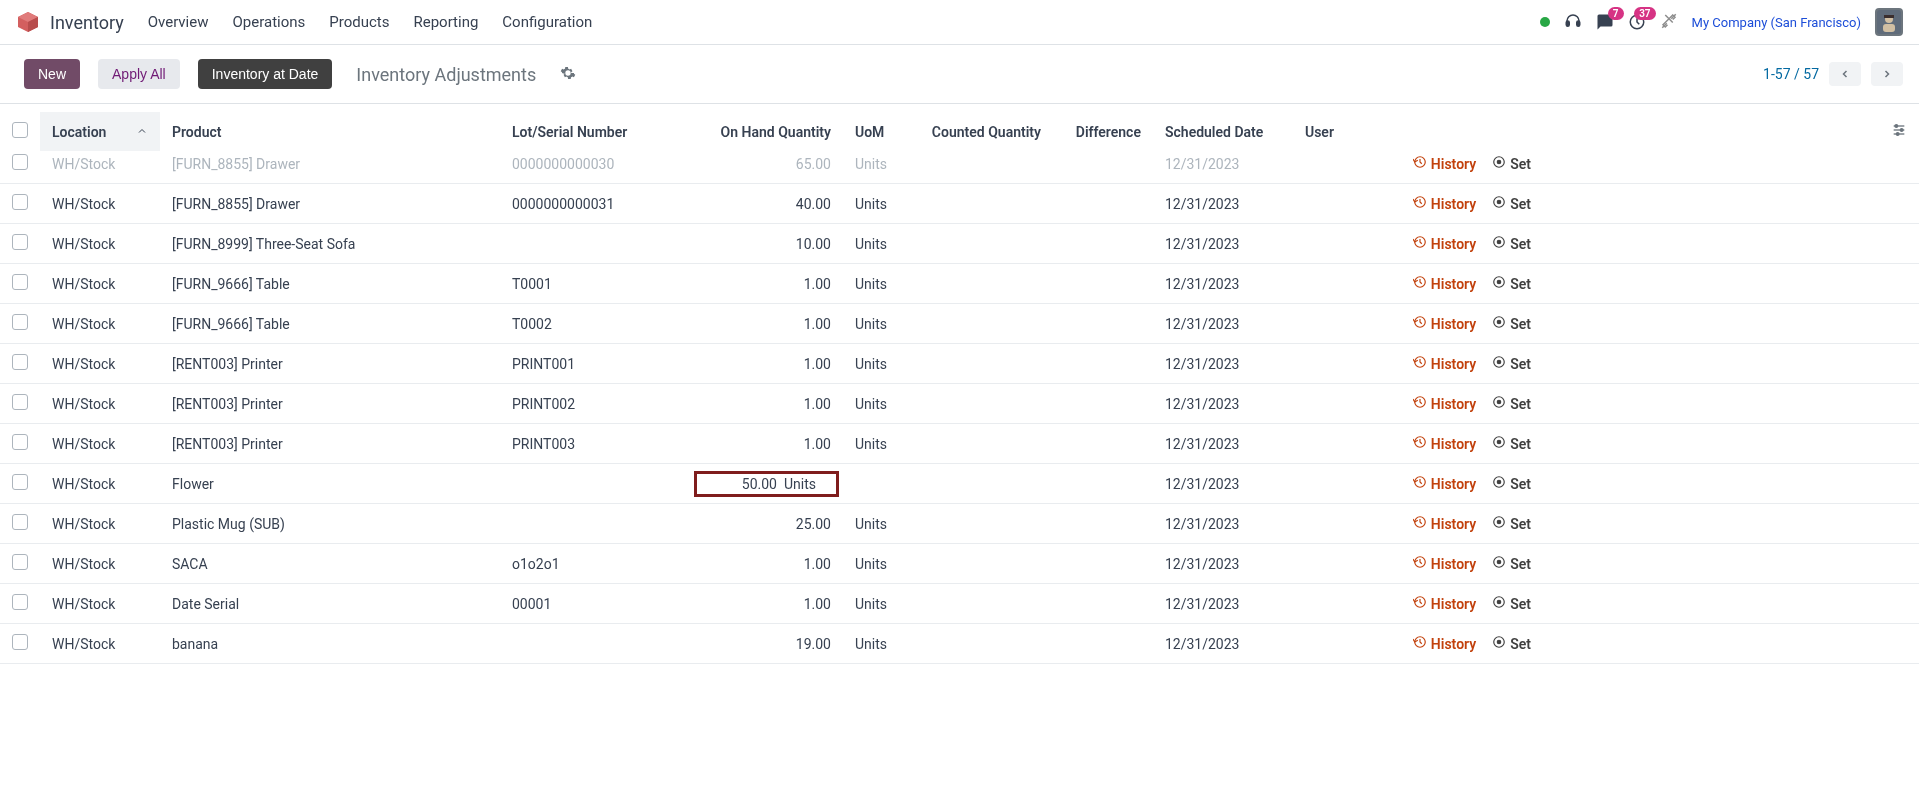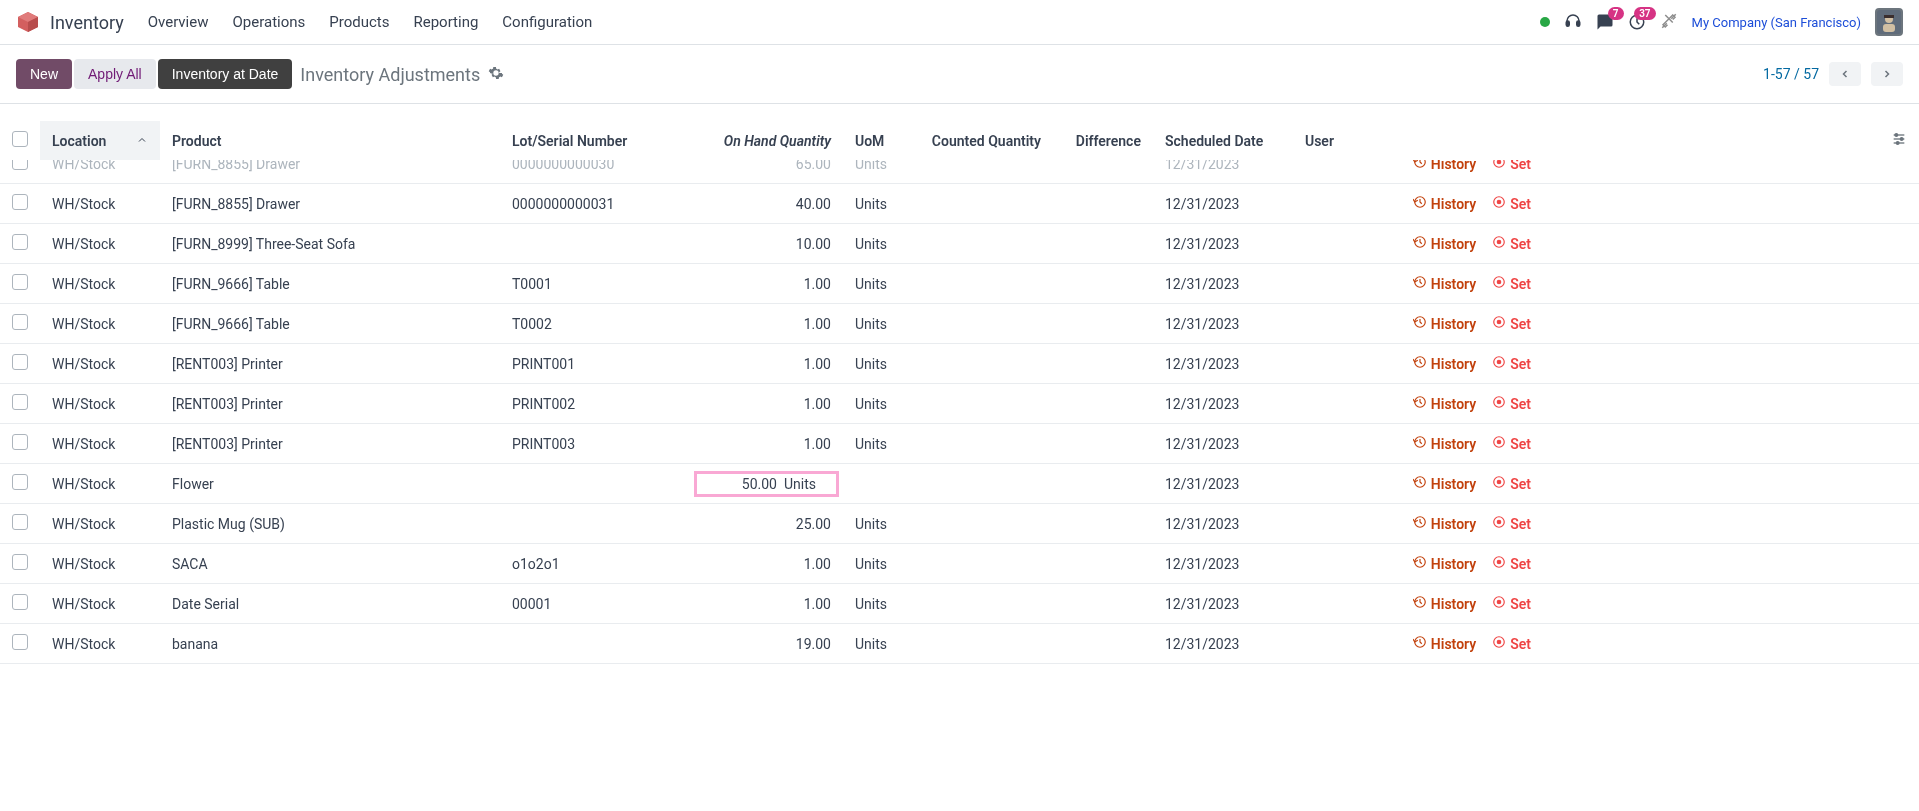"New" .actionbar { gap: 2px -> 18px; margin-left: none -> 8px }
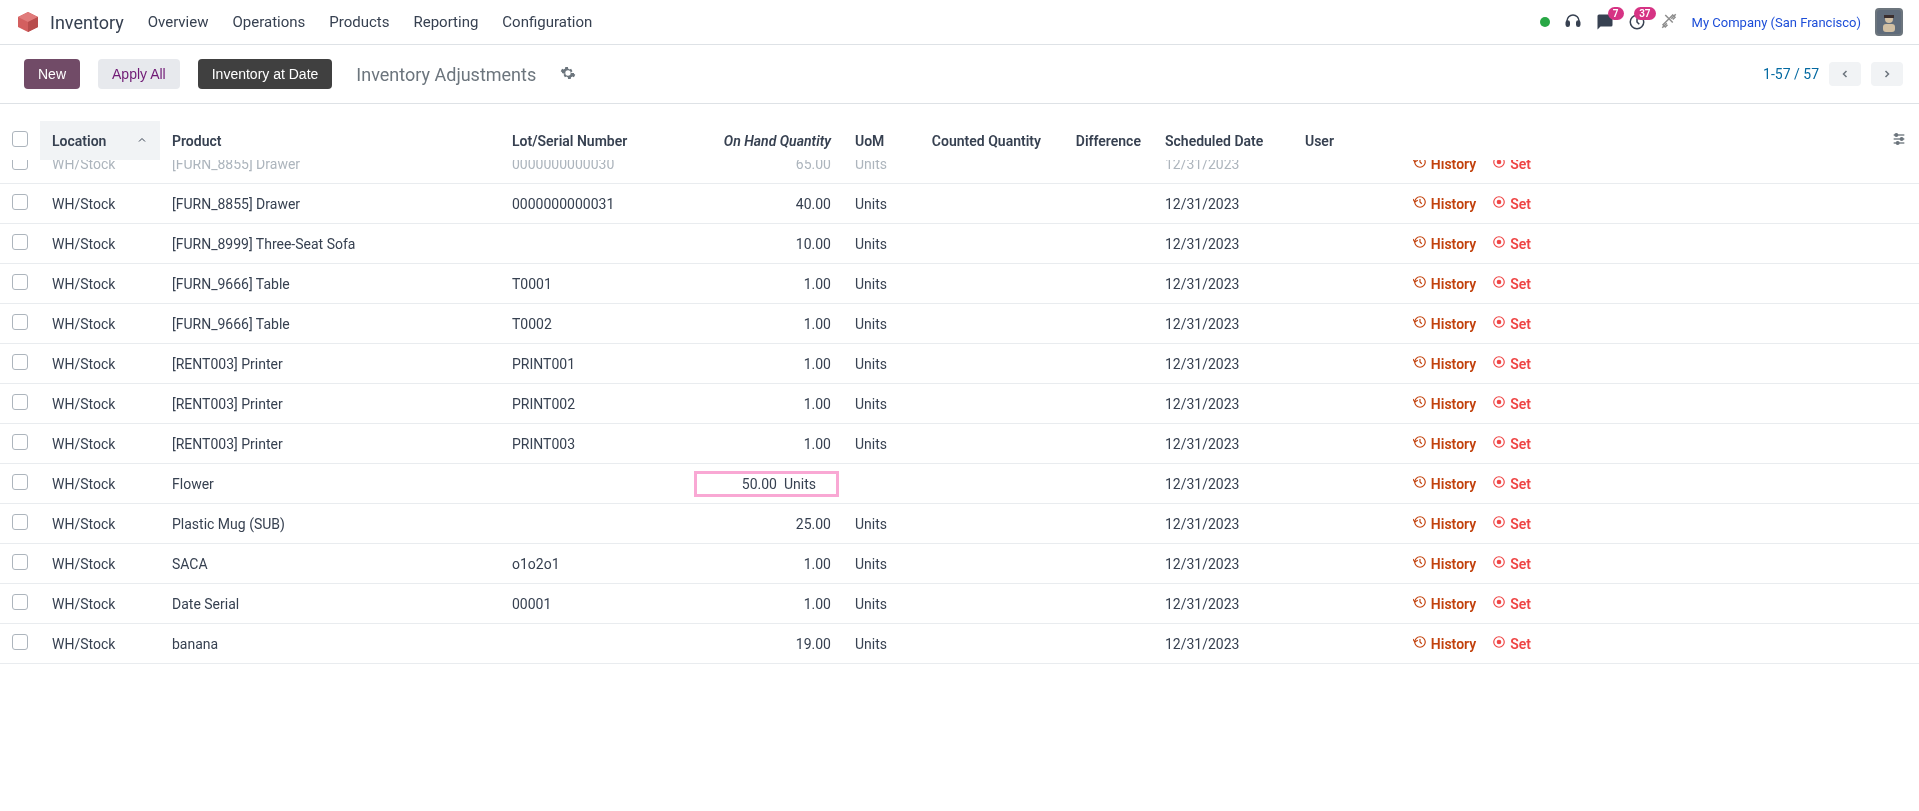"Location" thead th { top: 17px -> 8px }
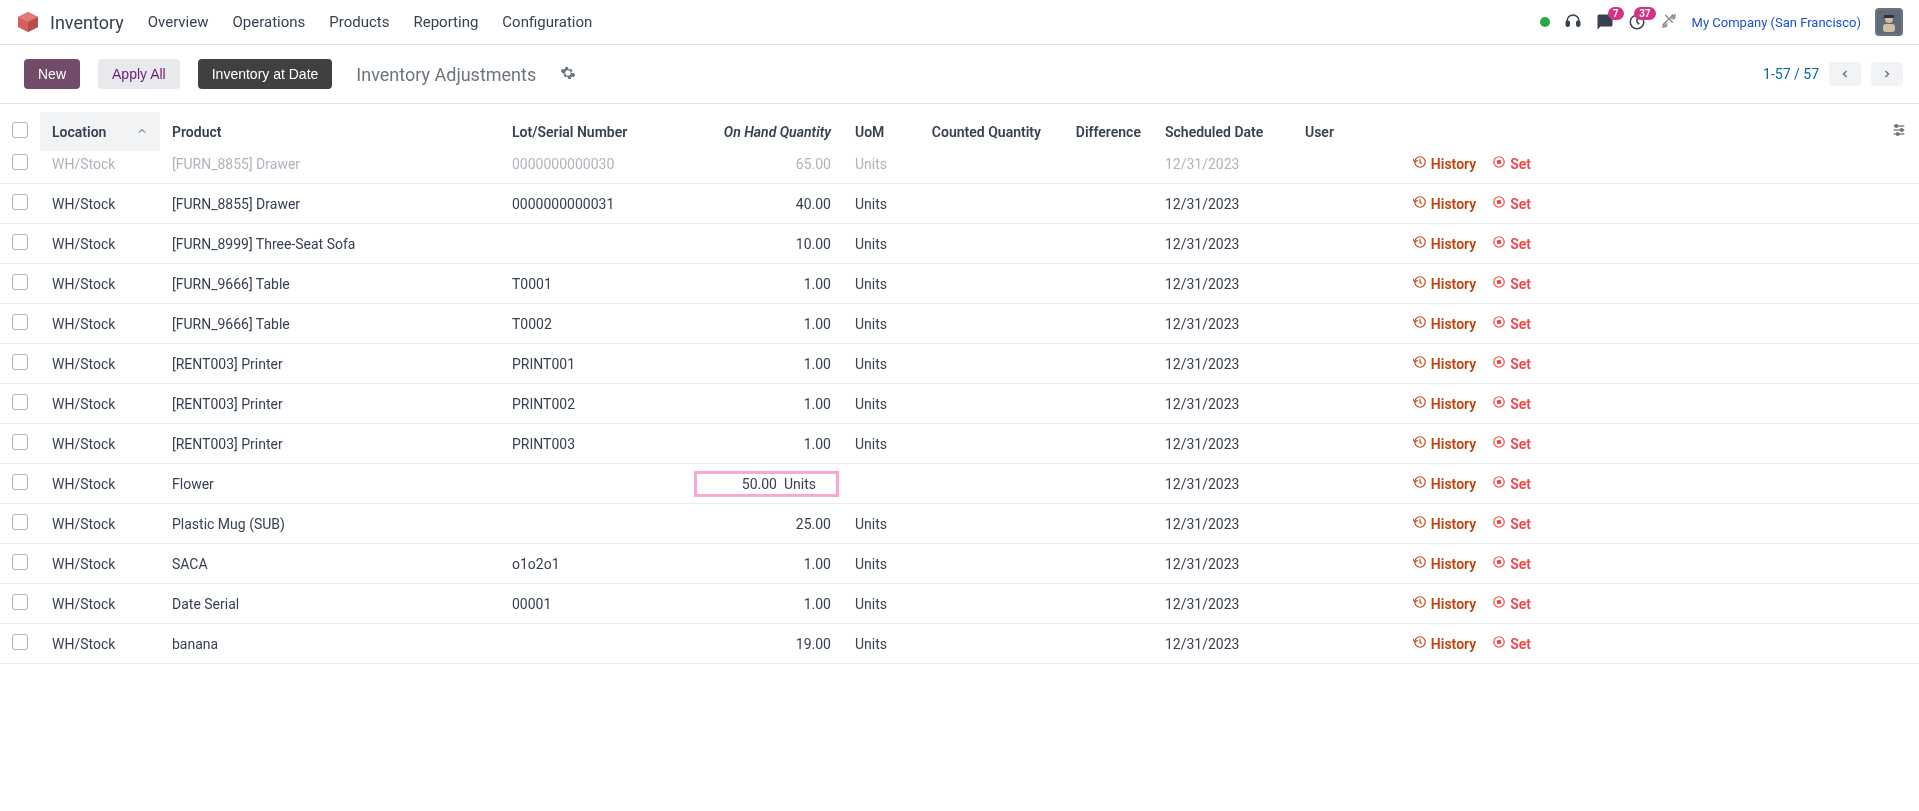"On Hand Quantity" th.col-onhand { font-style: italic -> none }
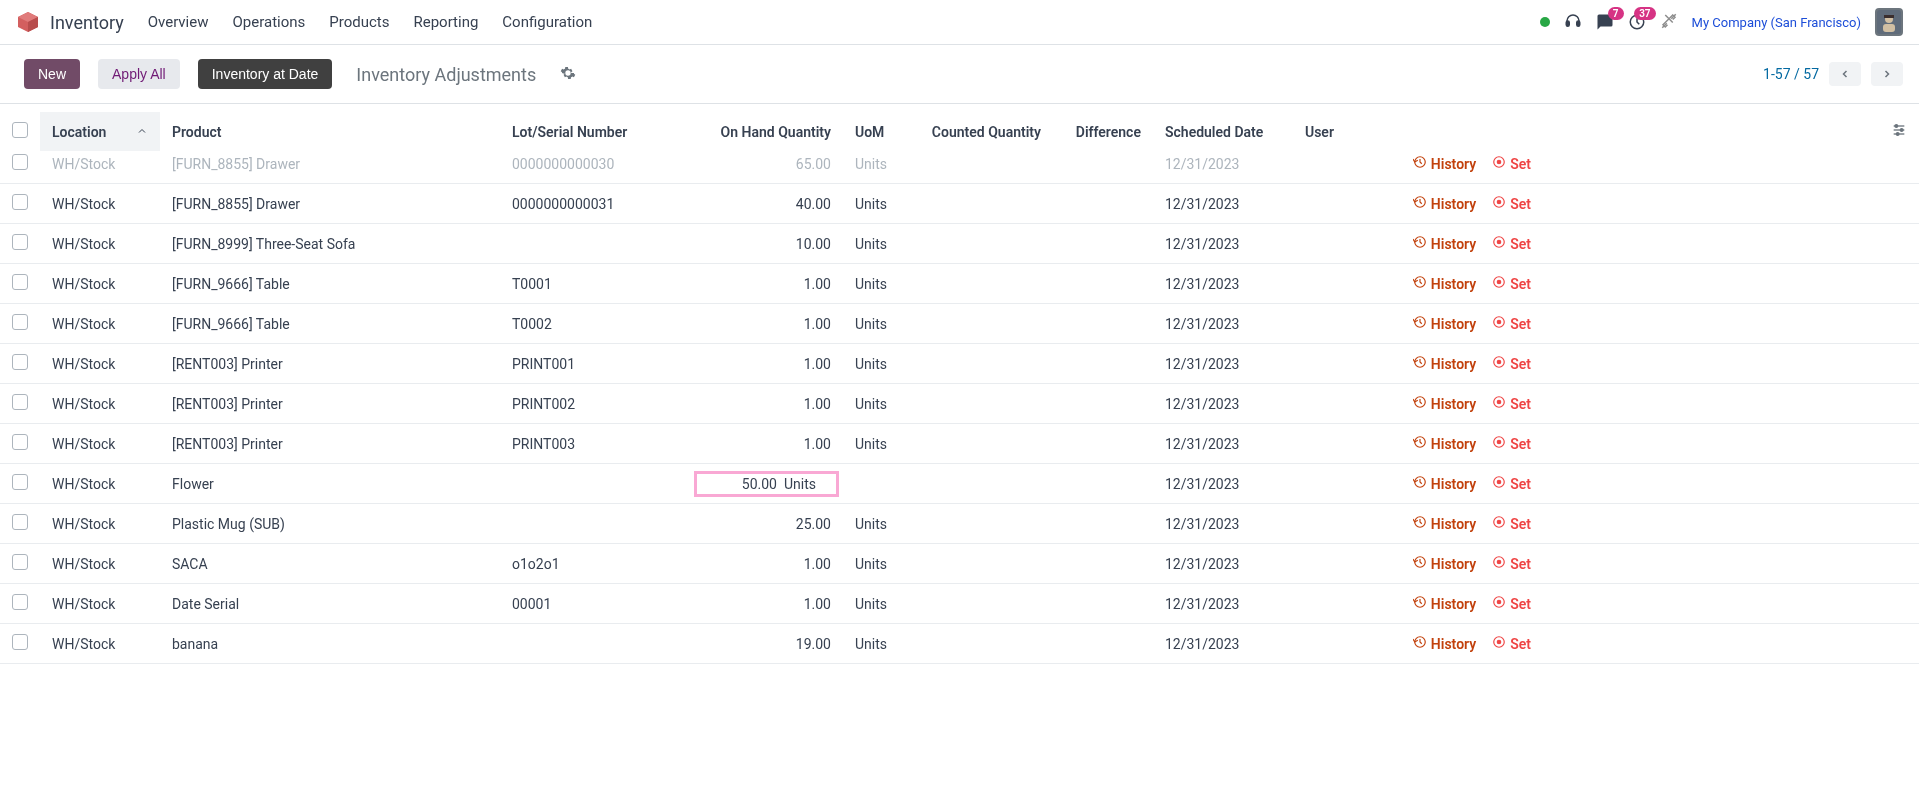"Set" .link-action { color: #ef4444 -> #404040 }
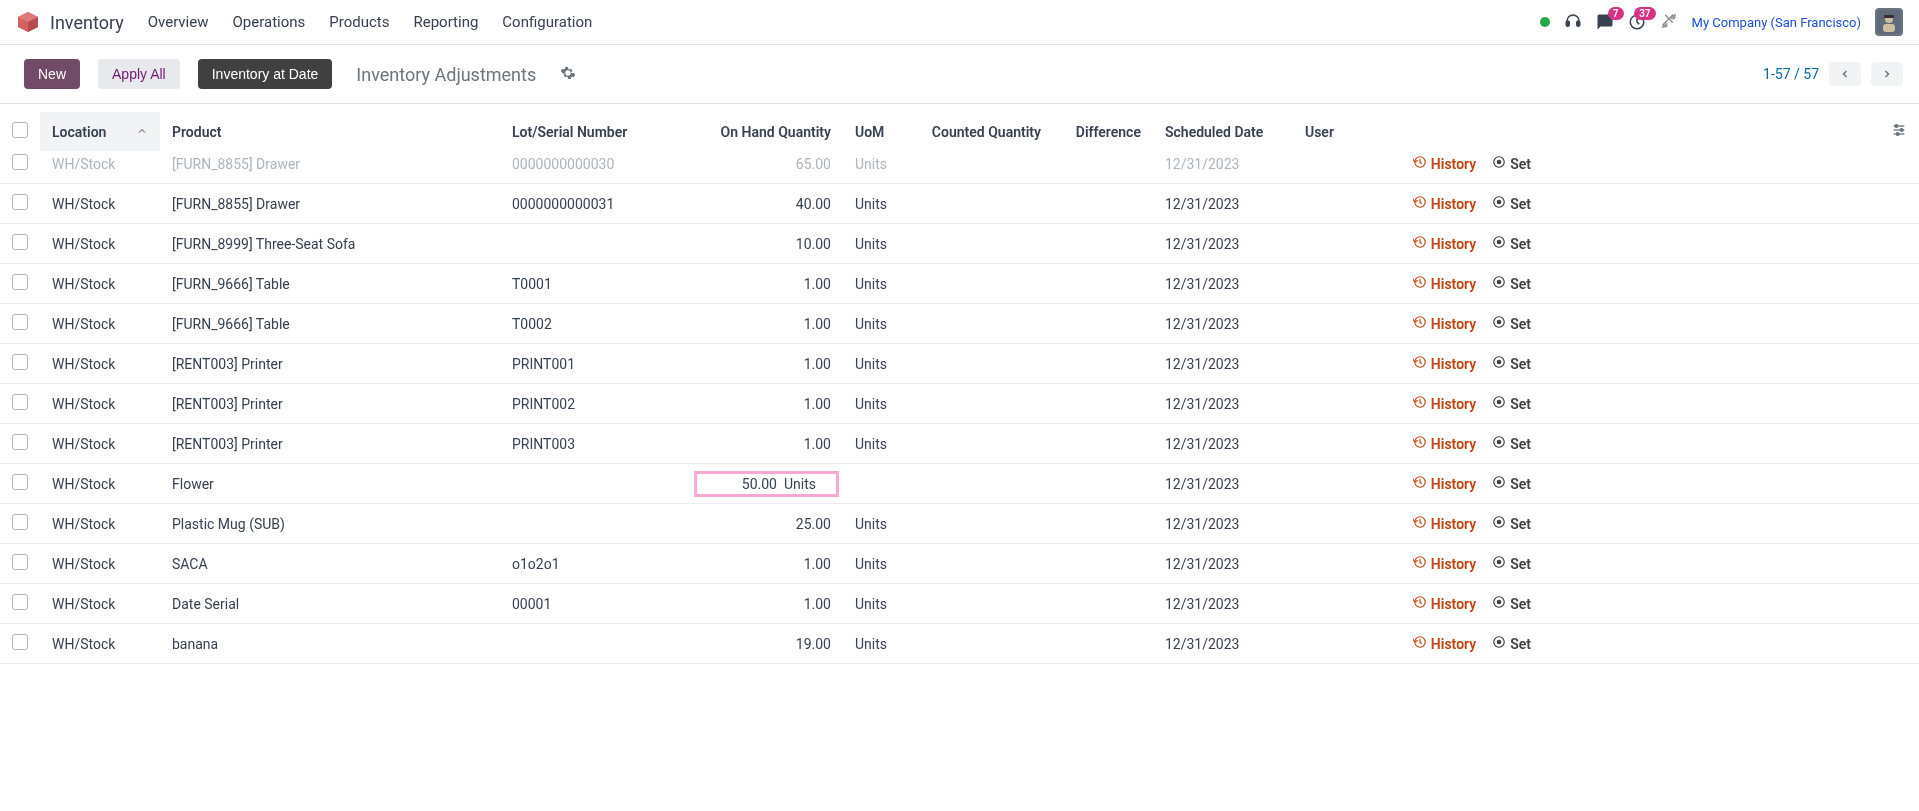"50.00 Units" .highlight-box { border: 3px solid #f9a8d4 -> 3px solid #7f1d1d }
